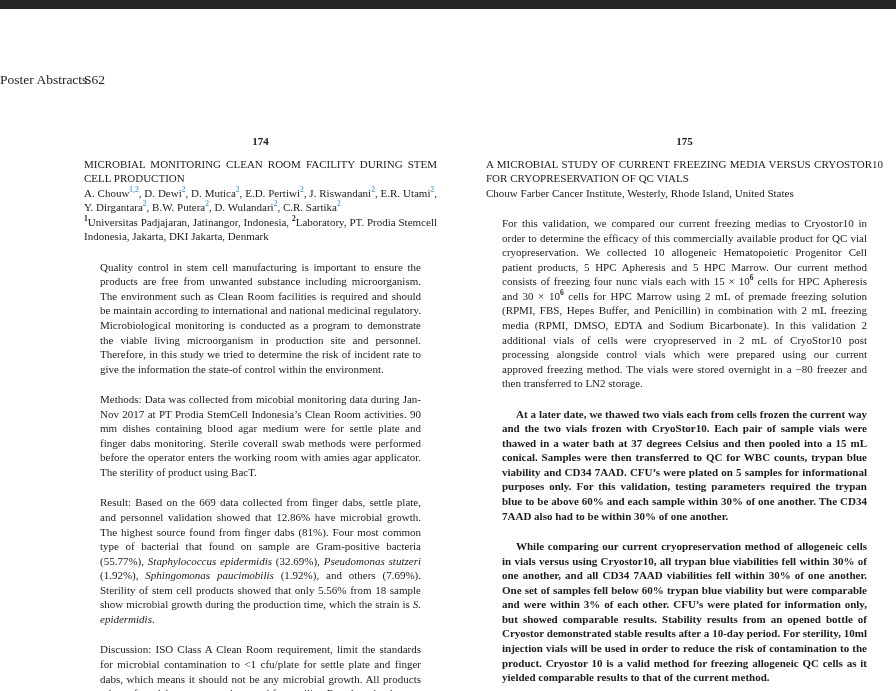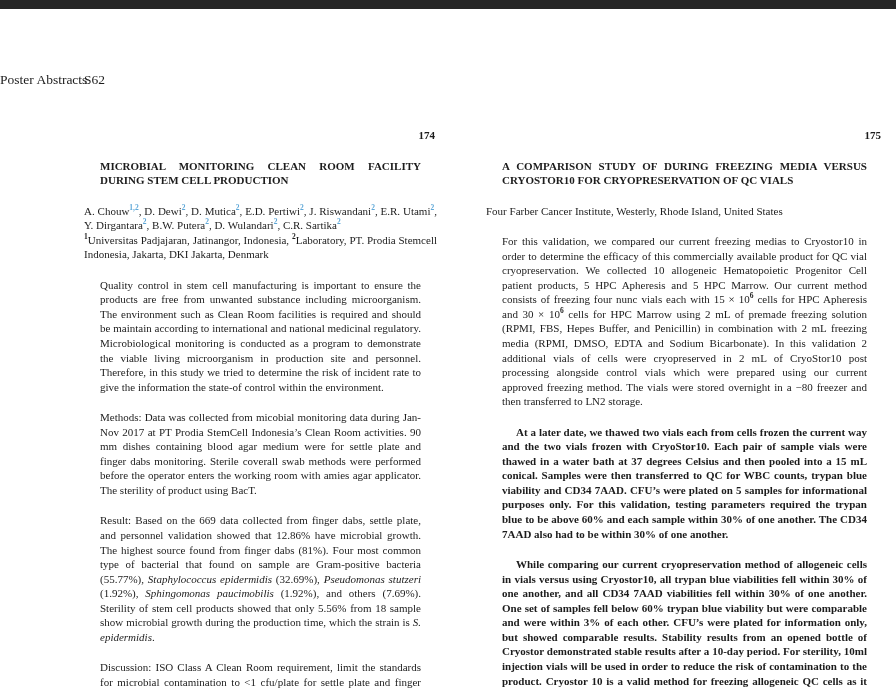"174" .abs-number { margin: 2px -> 8px; text-align: right -> center }
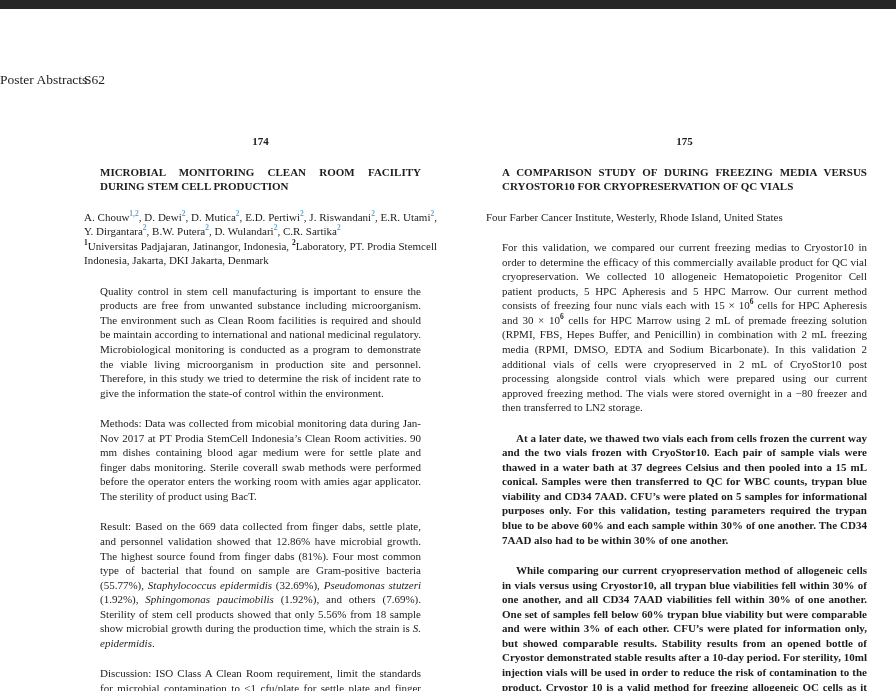"MICROBIAL MONITORING CLEAN ROOM FACILITY" .abs-title { font-weight: bold -> normal; margin: 16px -> 0 }
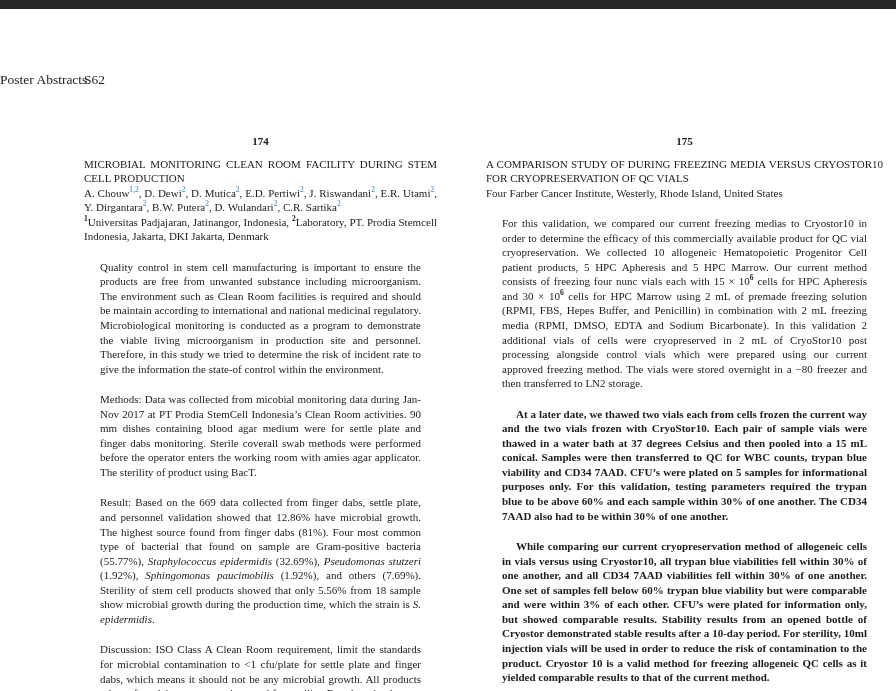"A COMPARISON STUDY OF DURING" p.abs-title { text: COMPARISON STUDY OF DURING -> MICROBIAL STUDY OF CURRENT }
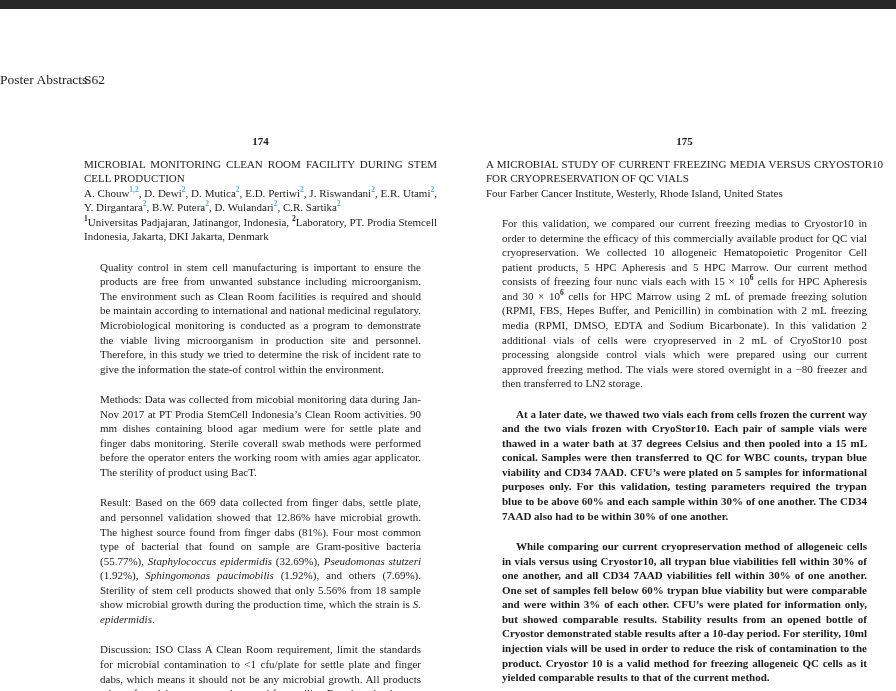"Four Farber Cancer Institute, Westerly," p.affiliation { text: Four -> Chouw }
